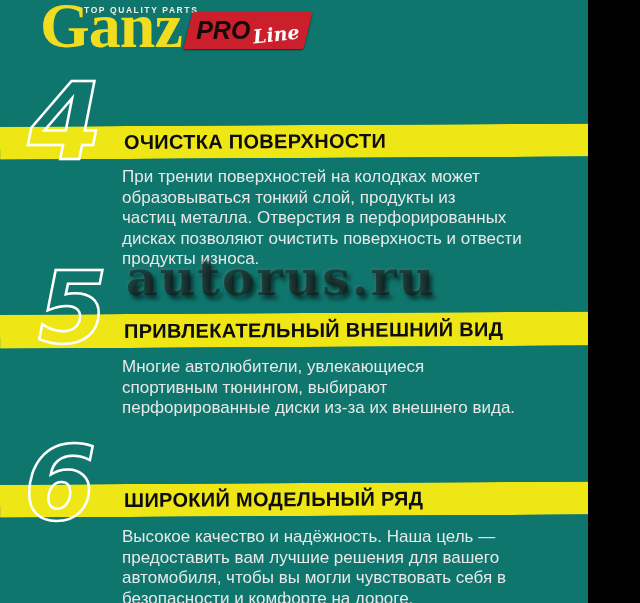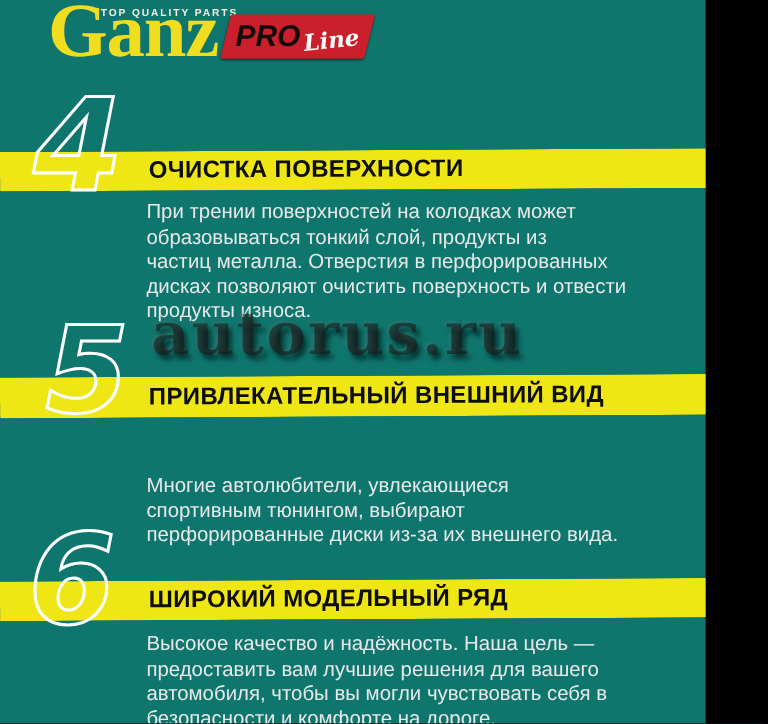"Многие автолюбители, увлекающиеся" .body-5 { margin-top: 38px -> none }
